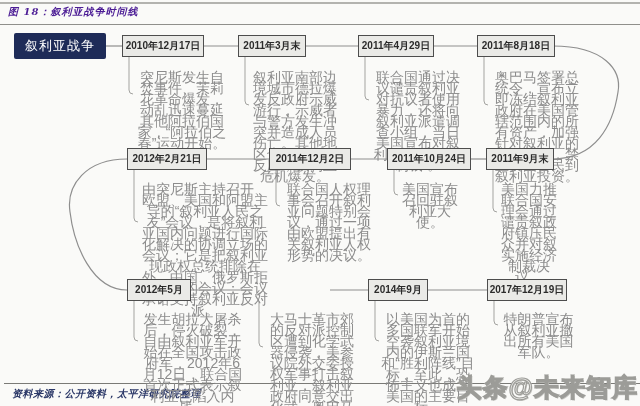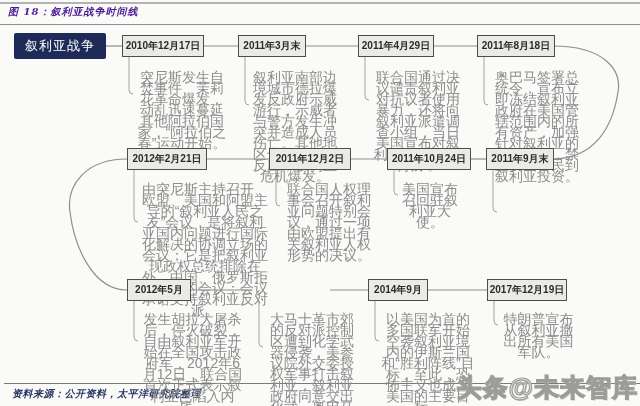"美国力推联合国安理会通过谴责叙政府镇压民众并对叙实施经济制裁决议。" div.desc { html: none -> <div>美国力推联合国安理会通过谴责叙政府镇压民众并对叙实施经济制裁决议。</div> }
